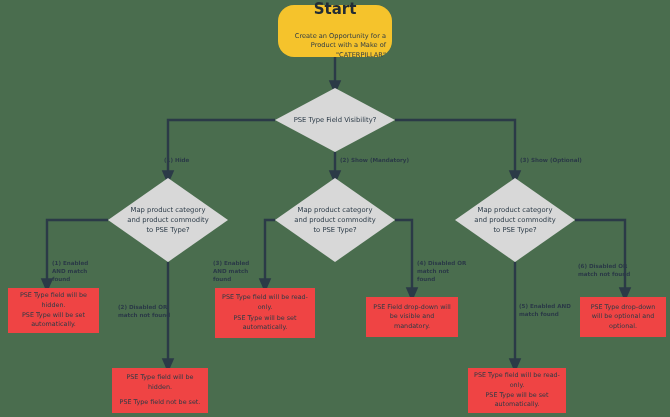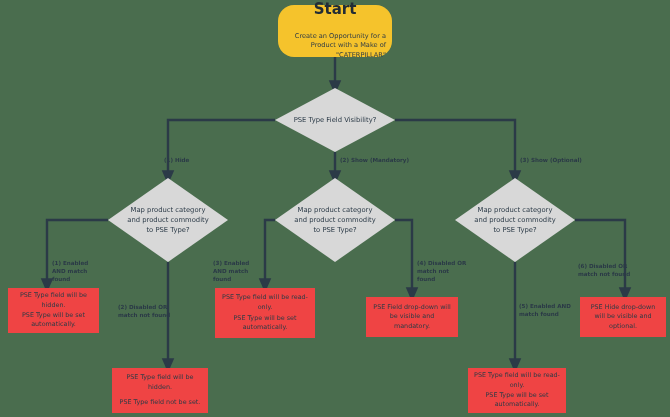"PSE Hide drop-down will be" div { text: Hide drop-down will be visible -> Type drop-down will be optional }
